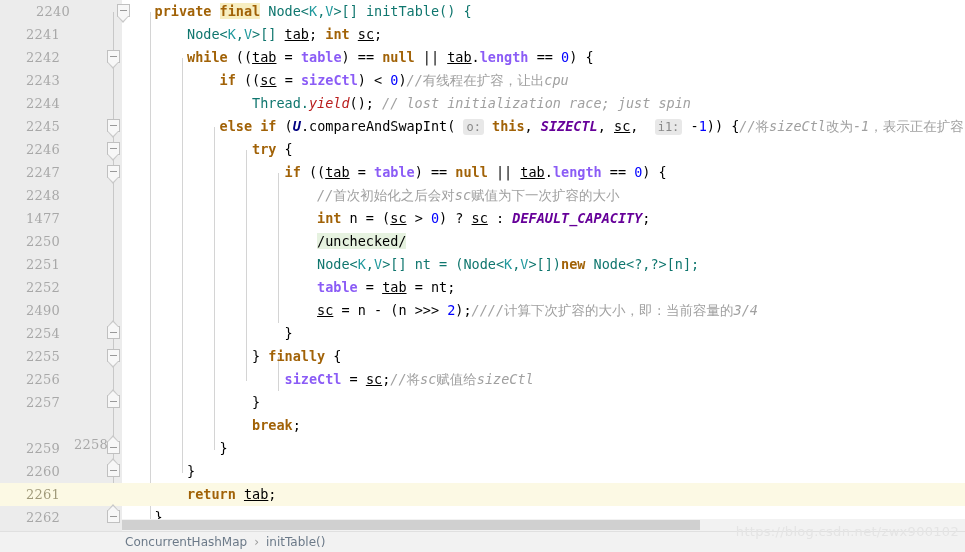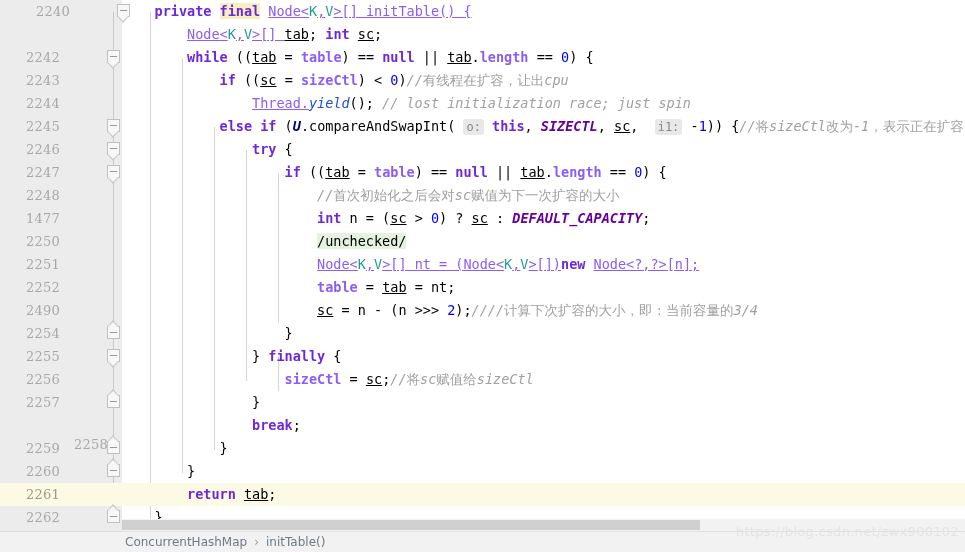"private" .kw { color: #6d28d9 -> #a16207 }
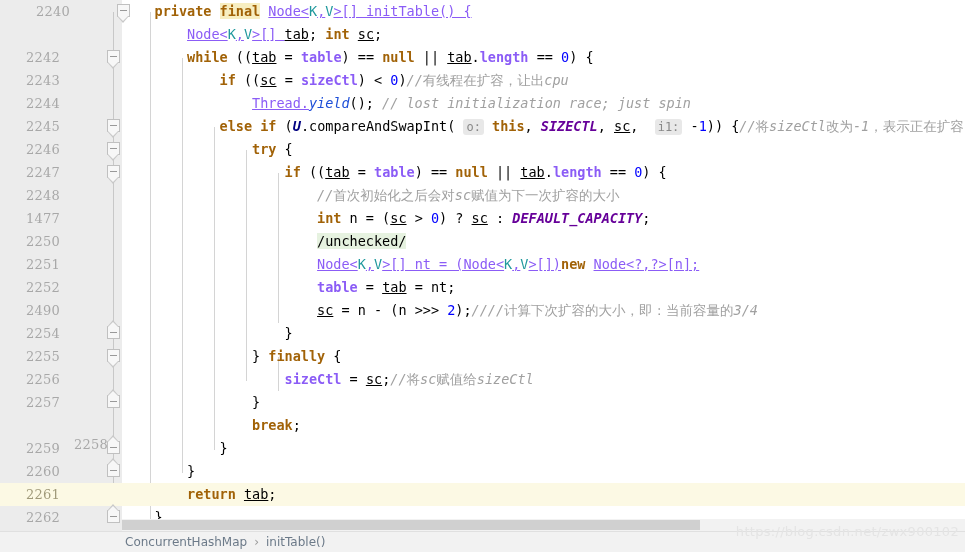"Node<" .cls { color: #8b5cf6 -> #0f766e; text-decoration: underline -> none }
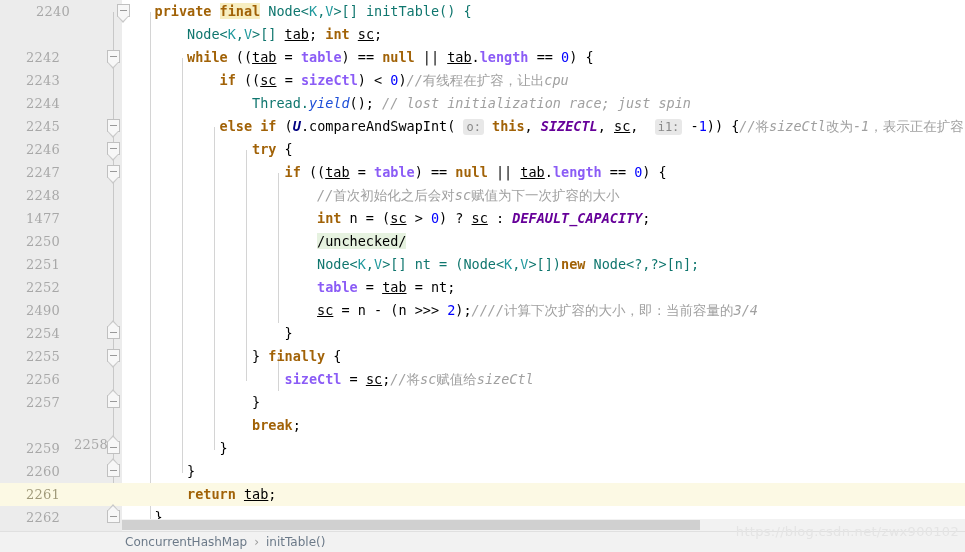"2241" div.gutter-line { html: none -> <div> <span>2241</span> </div> }
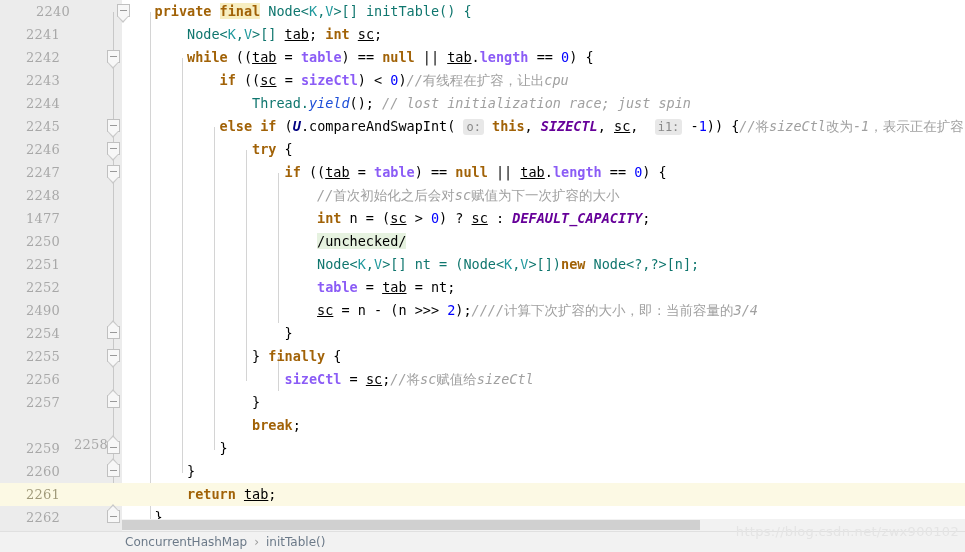"yield" .mth { color: #1d4ed8 -> #b91c1c }
